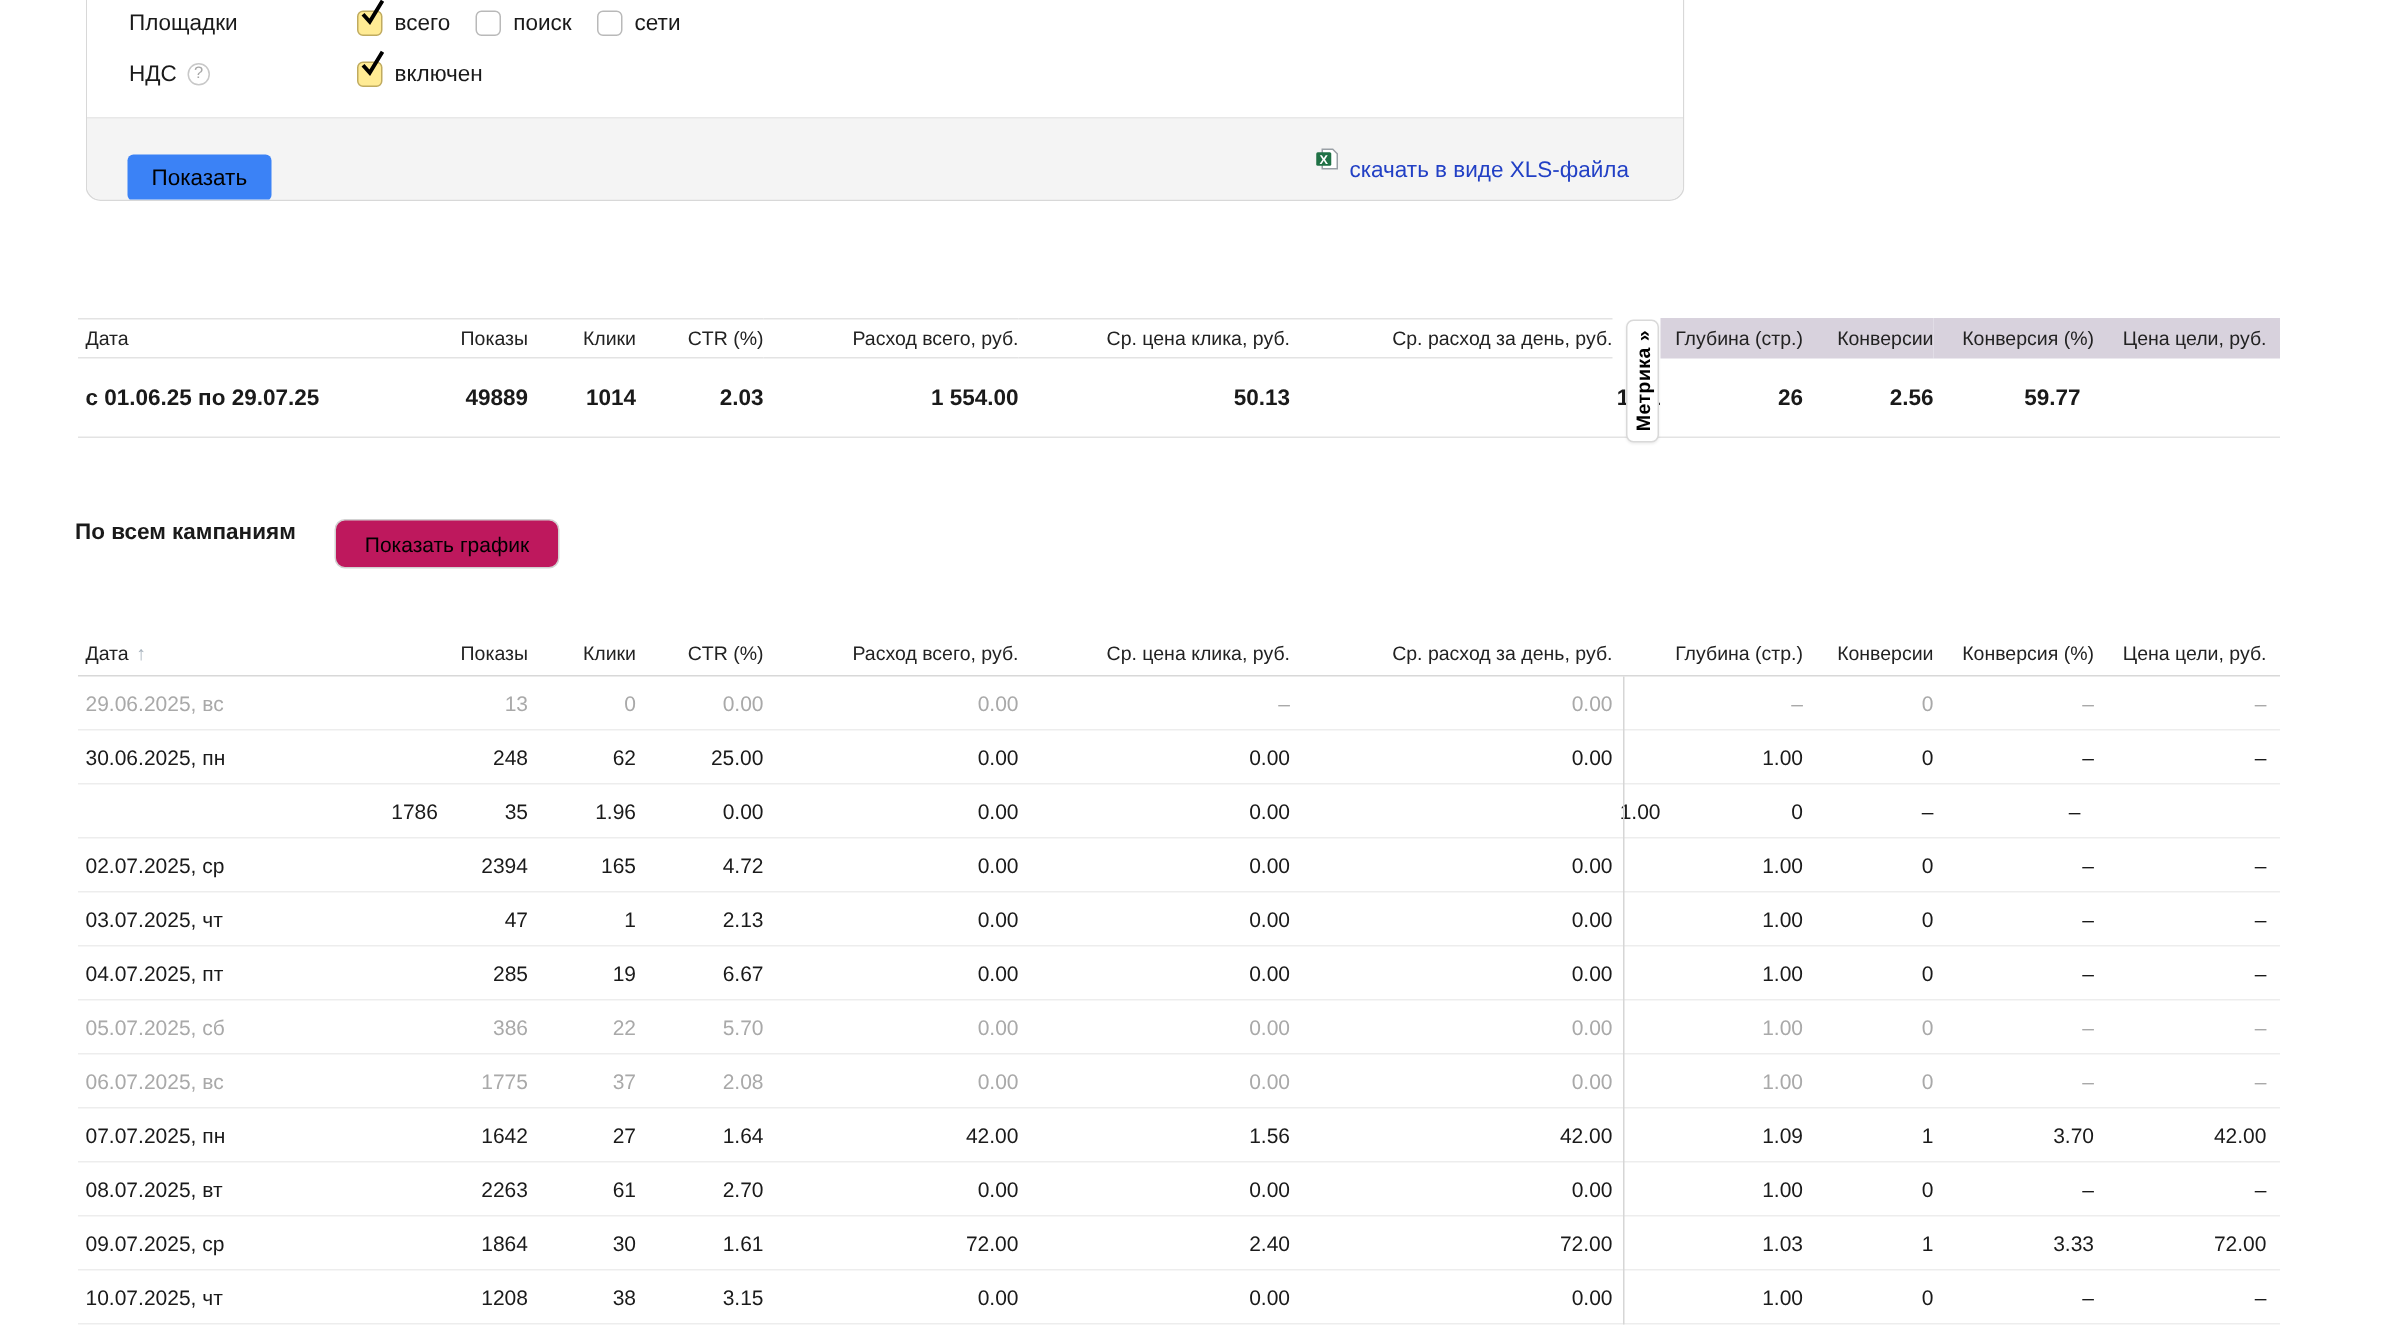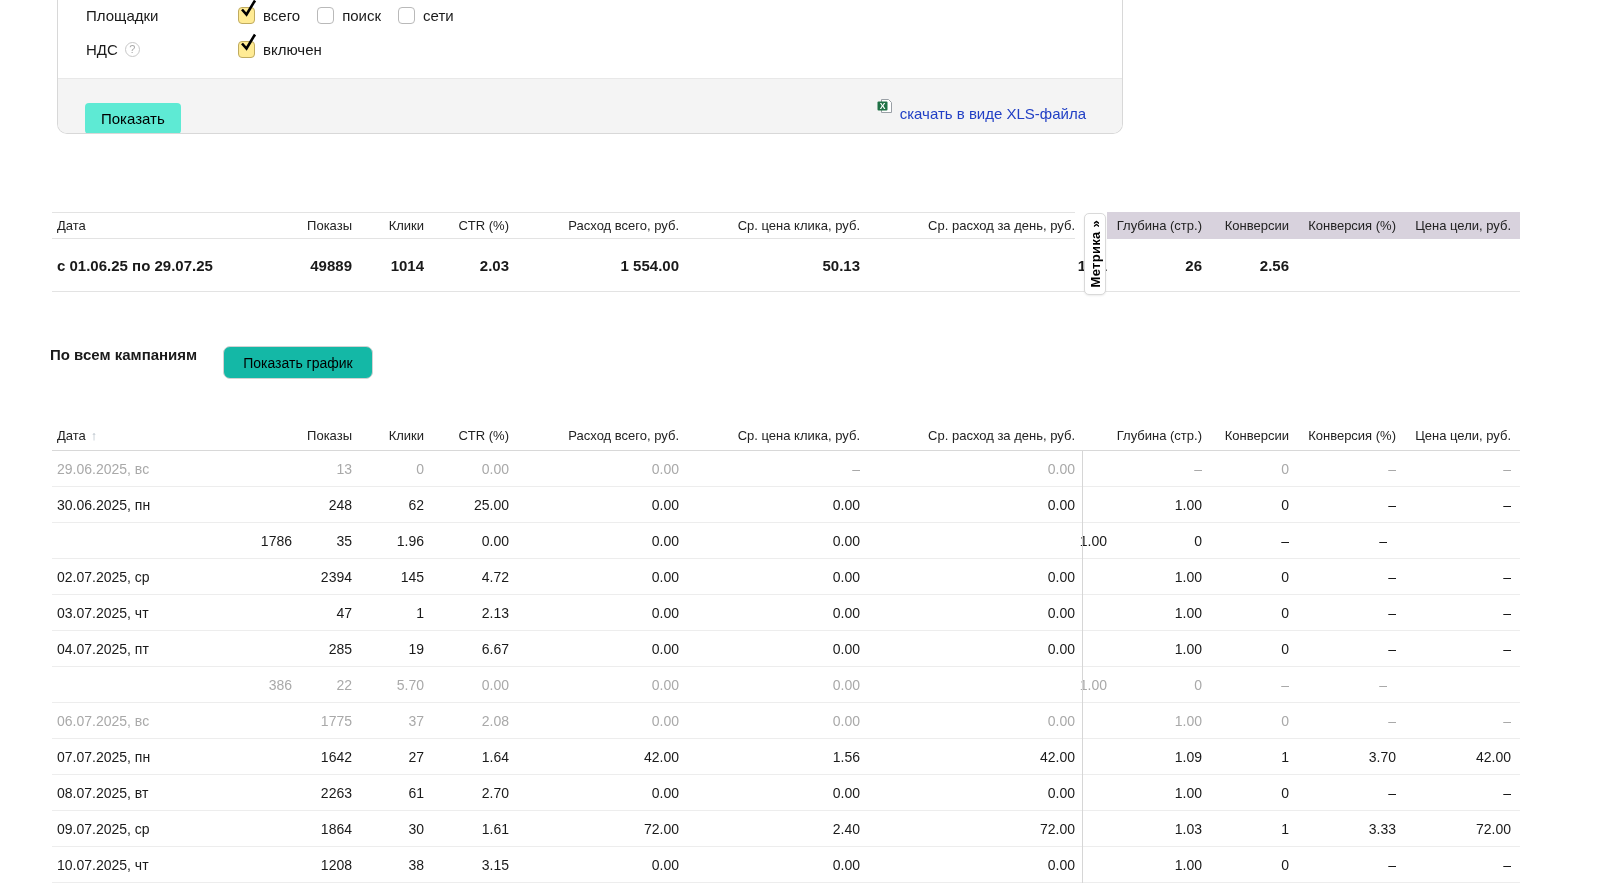"Показать" .show-btn { background: #5eead4 -> #3b82f6 }
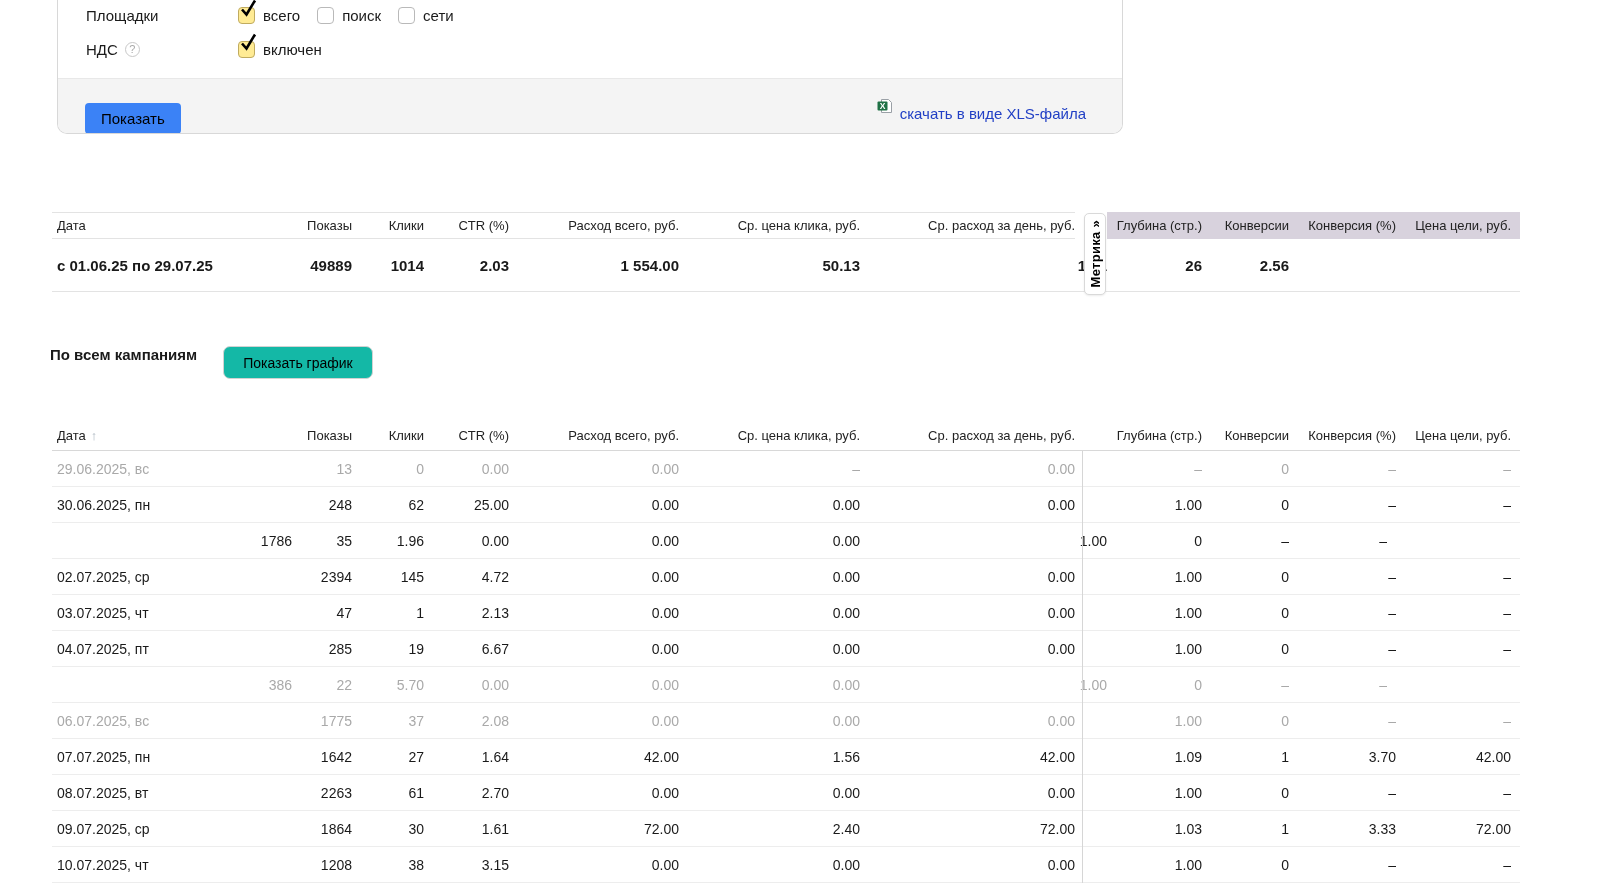"59.77" div.cell { html: none -> <div>59.77</div> }
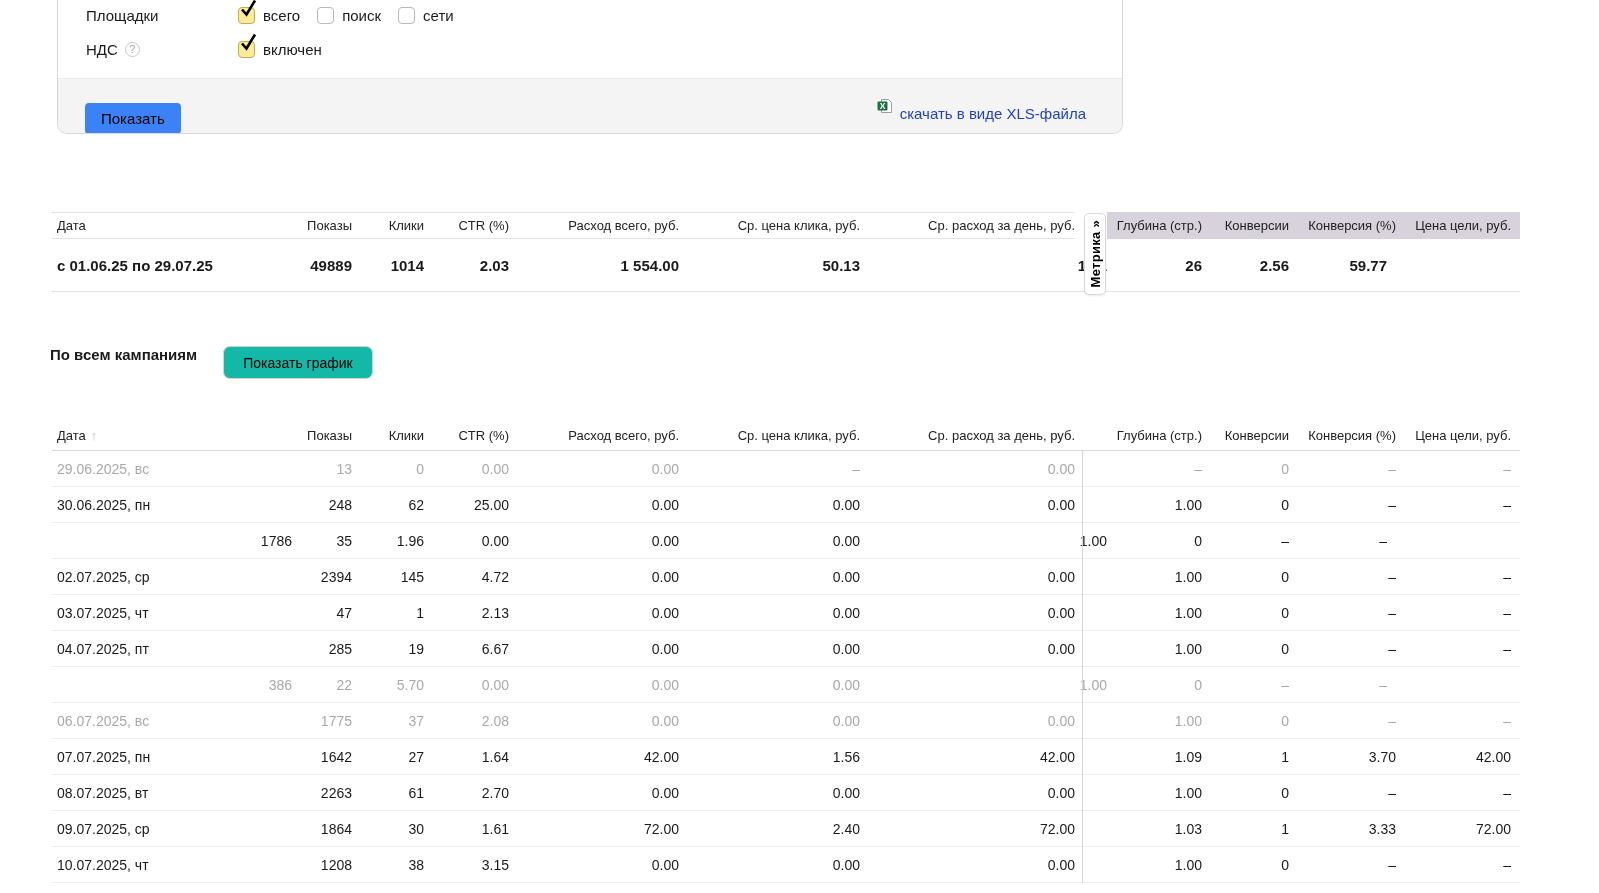"Показать график" .chart-btn { background: #14b8a6 -> #be185d }
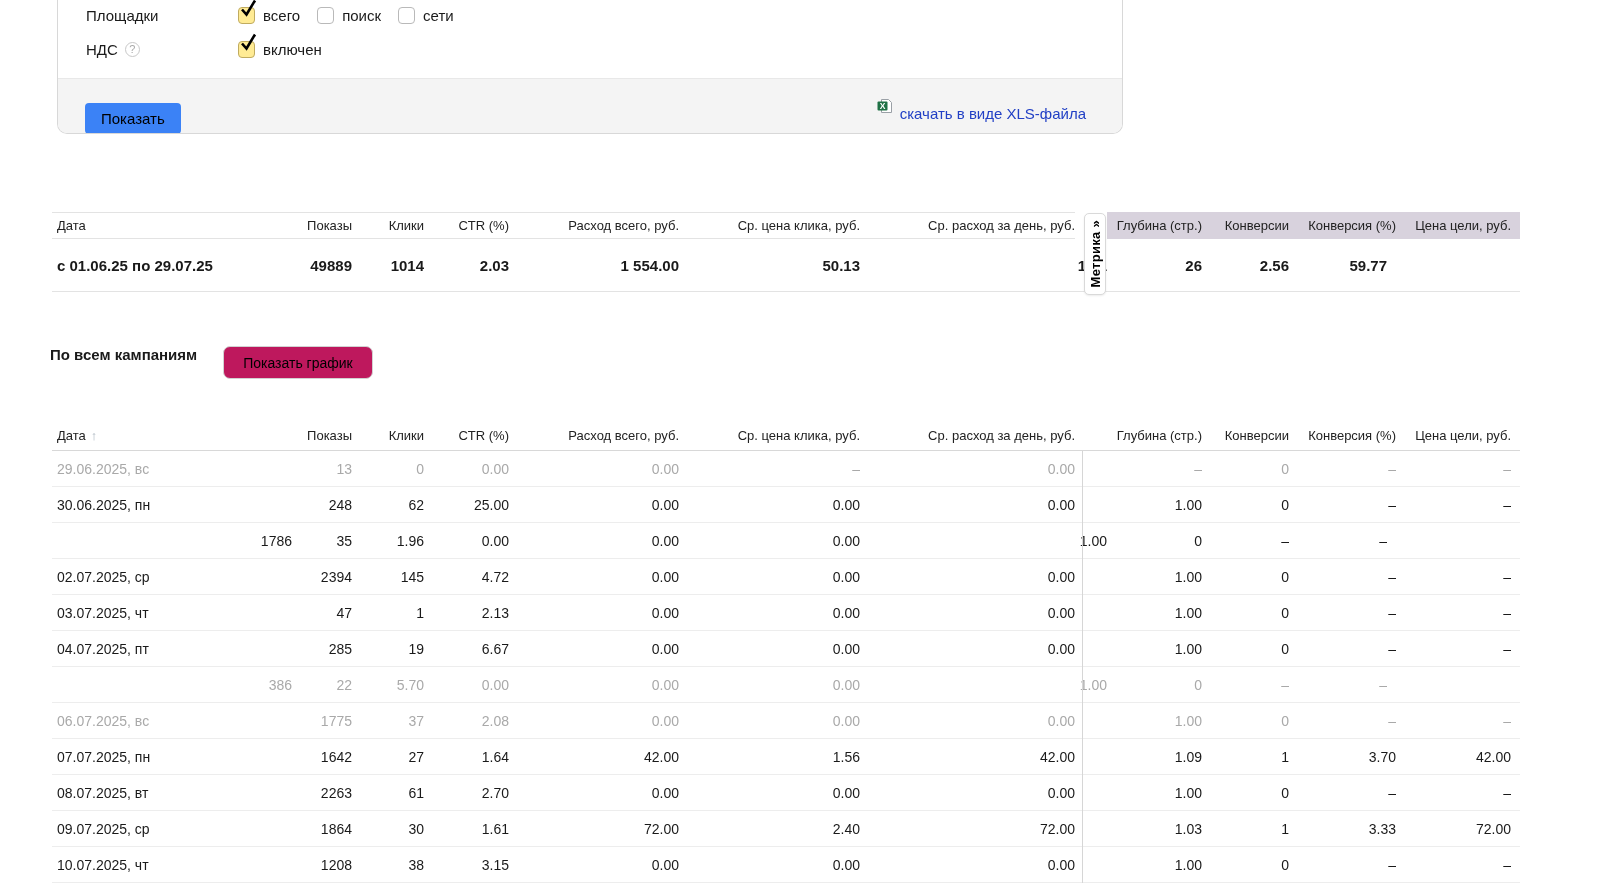"145" div.cell { text: 145 -> 165 }
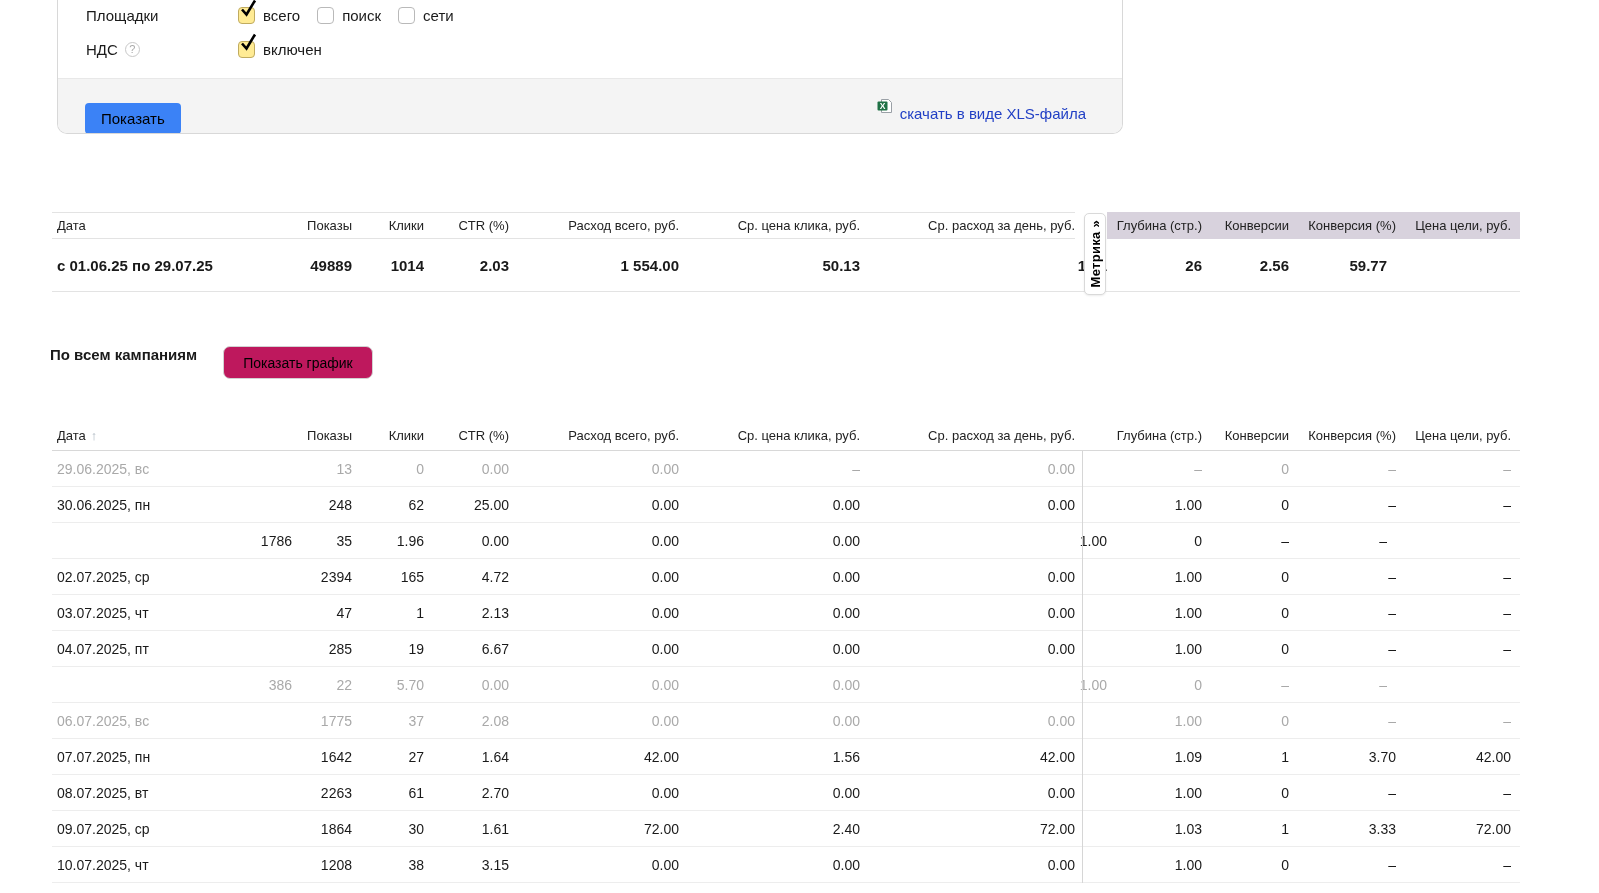"05.07.2025, сб" div.cell { html: none -> <div>05.07.2025, сб</div> }
